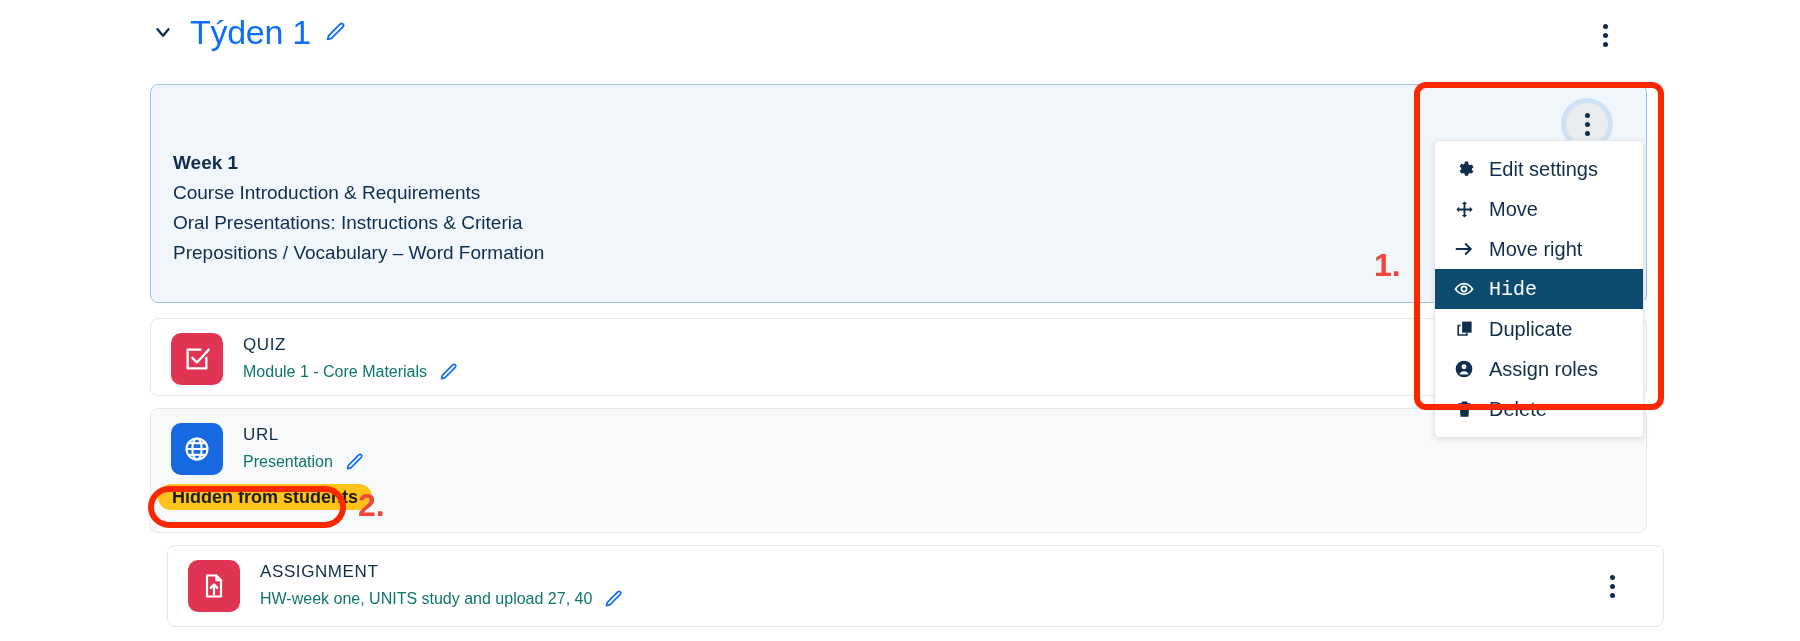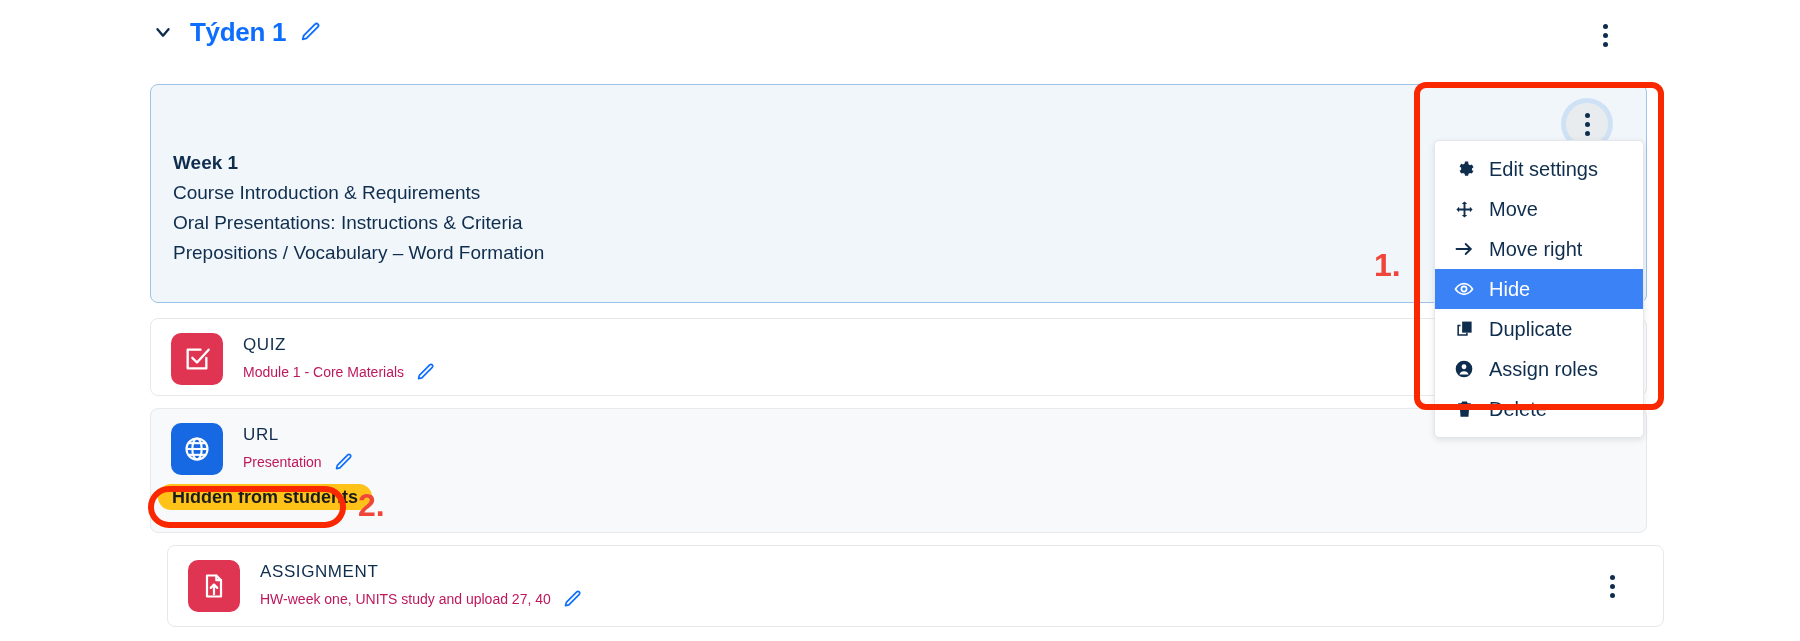"Týden 1" .section-title { font-size: 26px -> 34px; font-weight: bold -> normal }
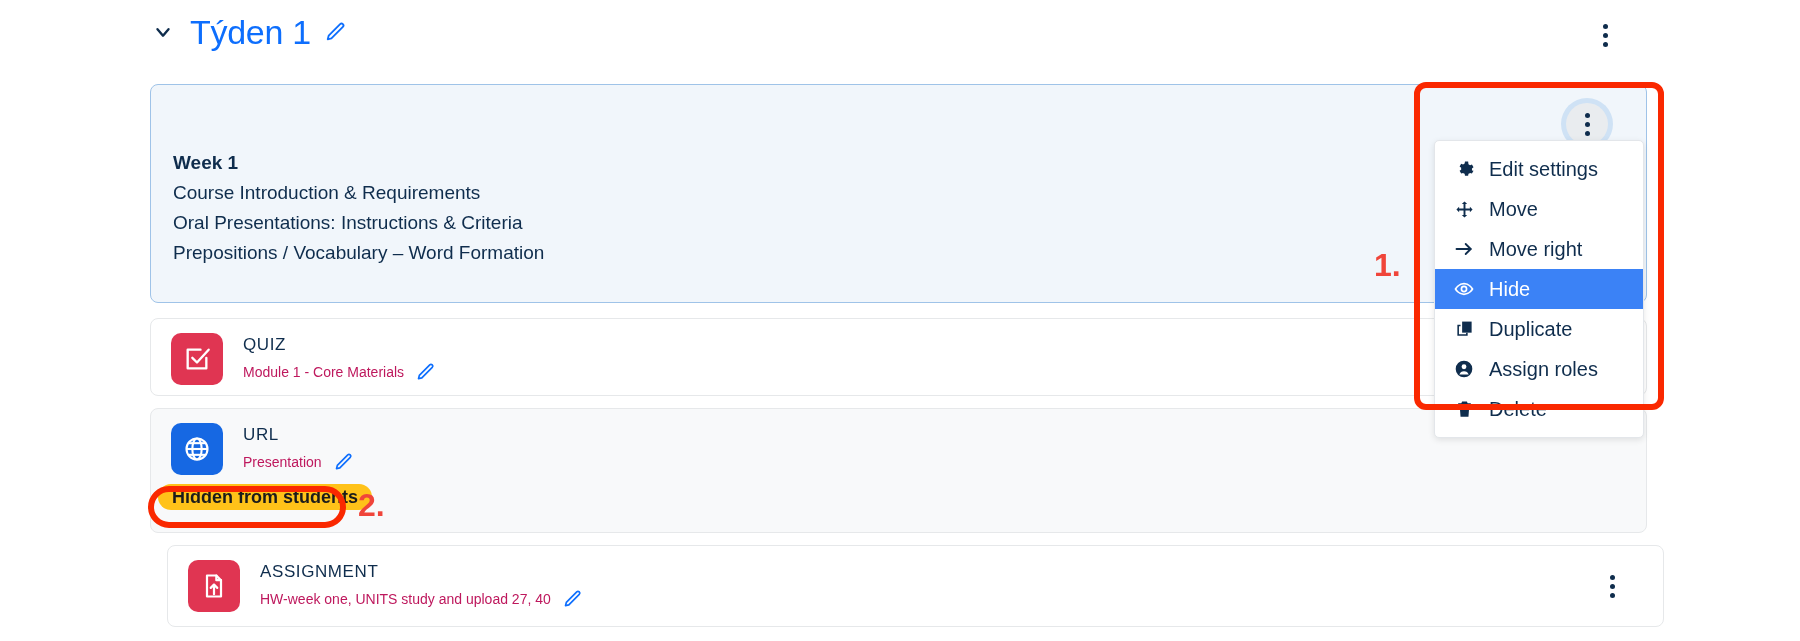"Hide" .menu-item.active { background: #3b82f6 -> #0c4a6e; font-family: none -> Liberation Mono, monospace }
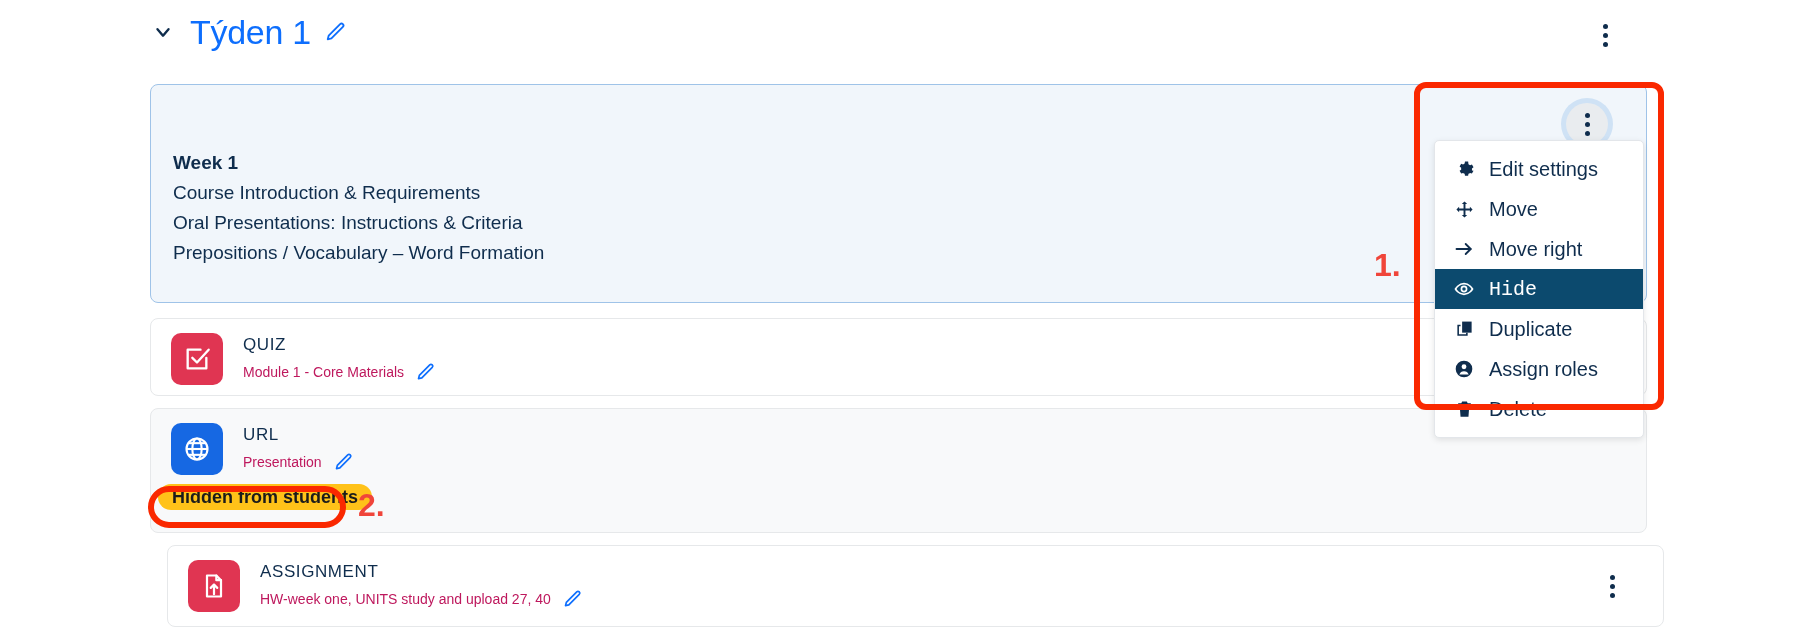"Module 1 - Core Materials" .act-name { color: #be185d -> #0f766e; font-size: 14px -> 16px }
